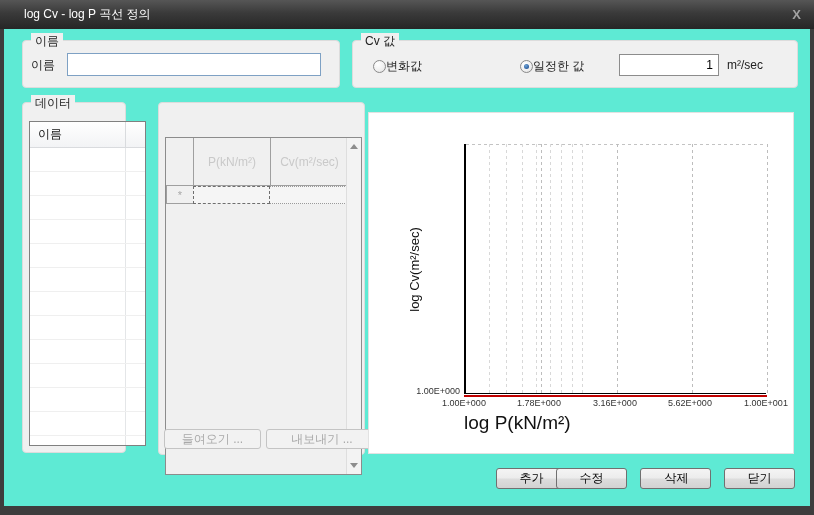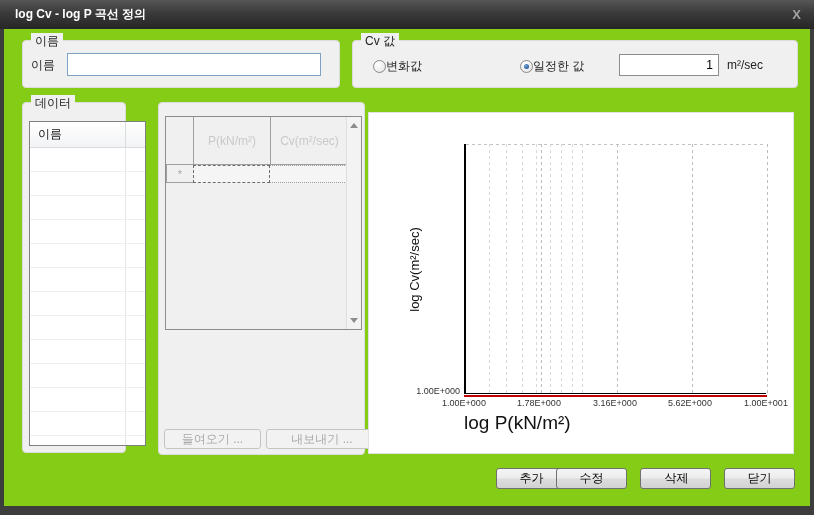"log Cv - log P" .titlebar .title { font-weight: bold -> normal; padding-left: 15px -> 24px }
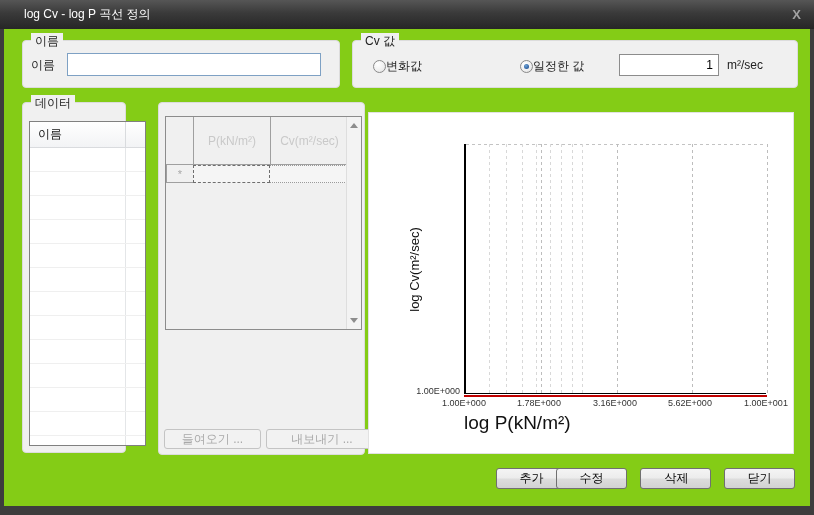"이름" .dlg-body { background: #84cc16 -> #5eead4 }
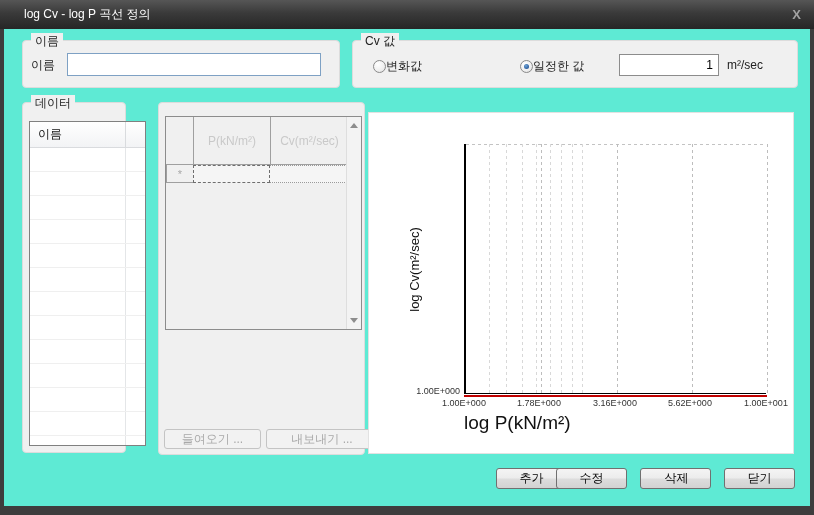"P(kN/m²)" div.curve-grid { height: 214px -> 338px; top: 13px -> 34px }
